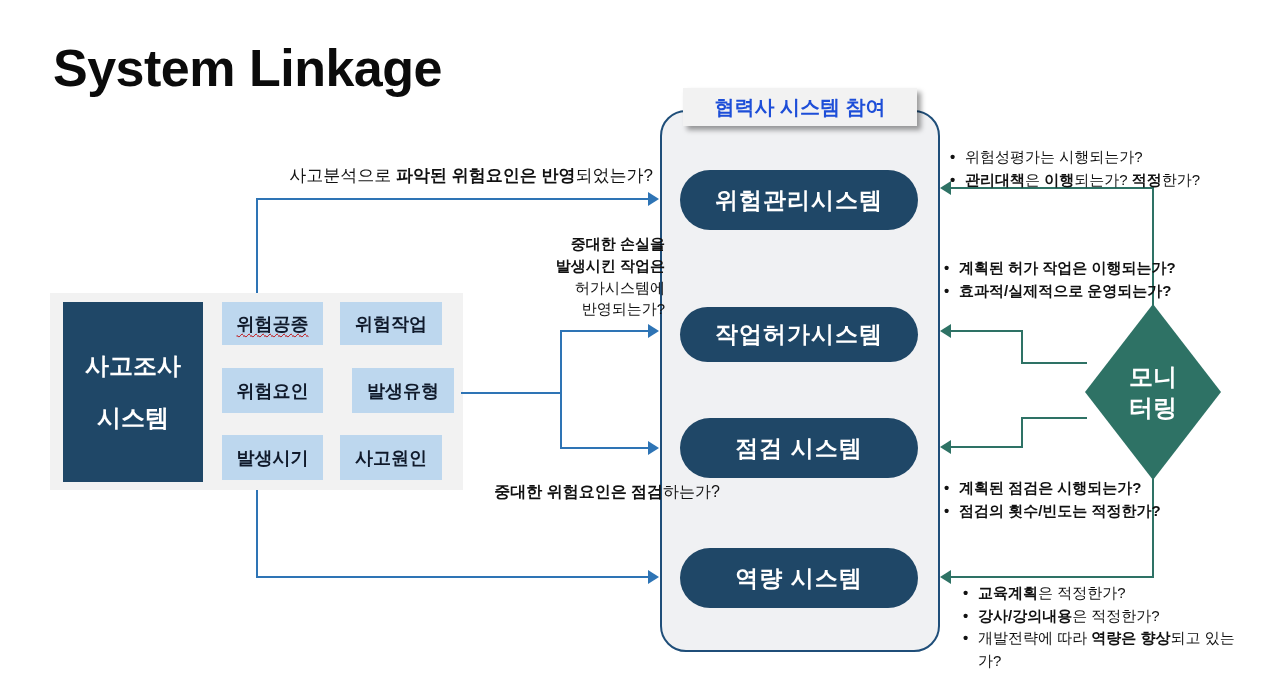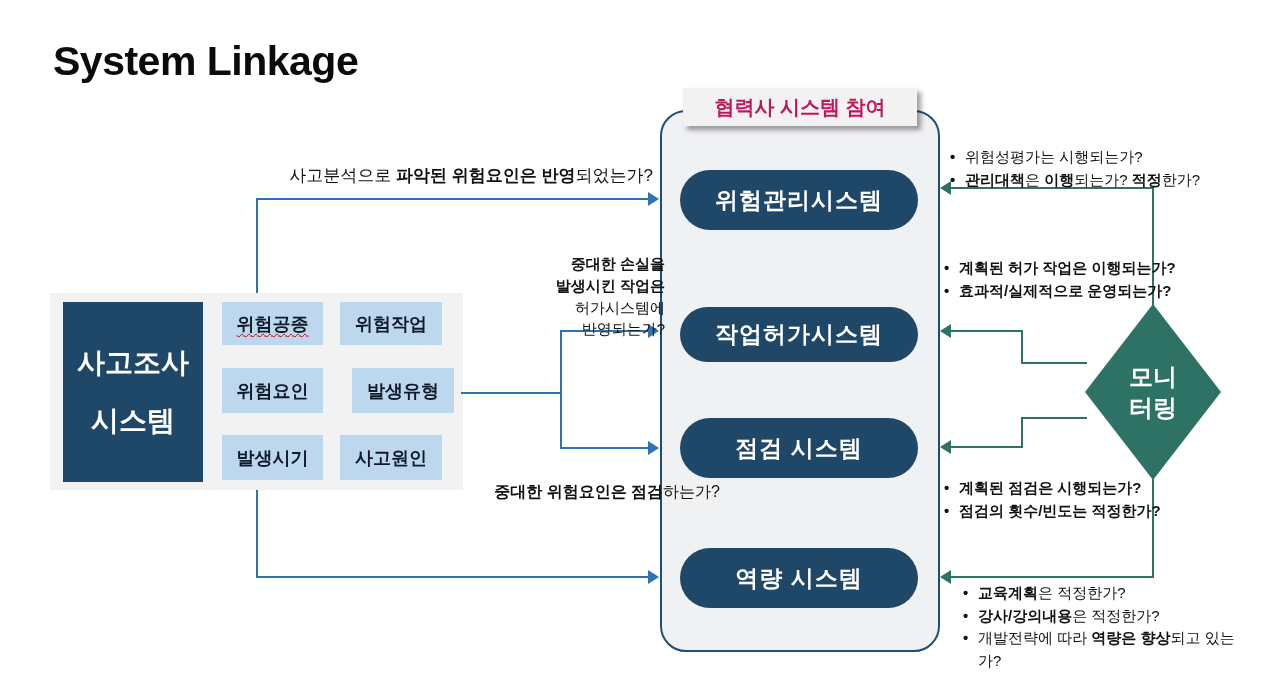"System Linkage" .title { font-size: 41px -> 52px }
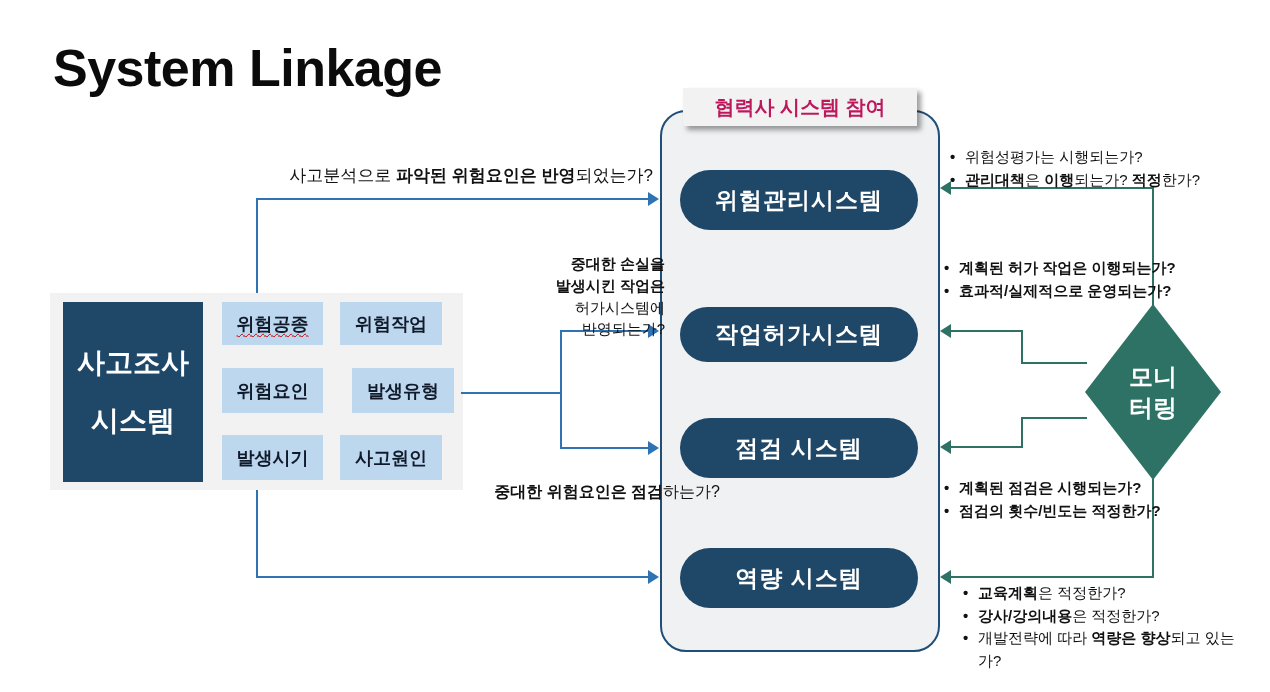"협력사 시스템 참여" .headerbox { color: #be185d -> #1d4ed8 }
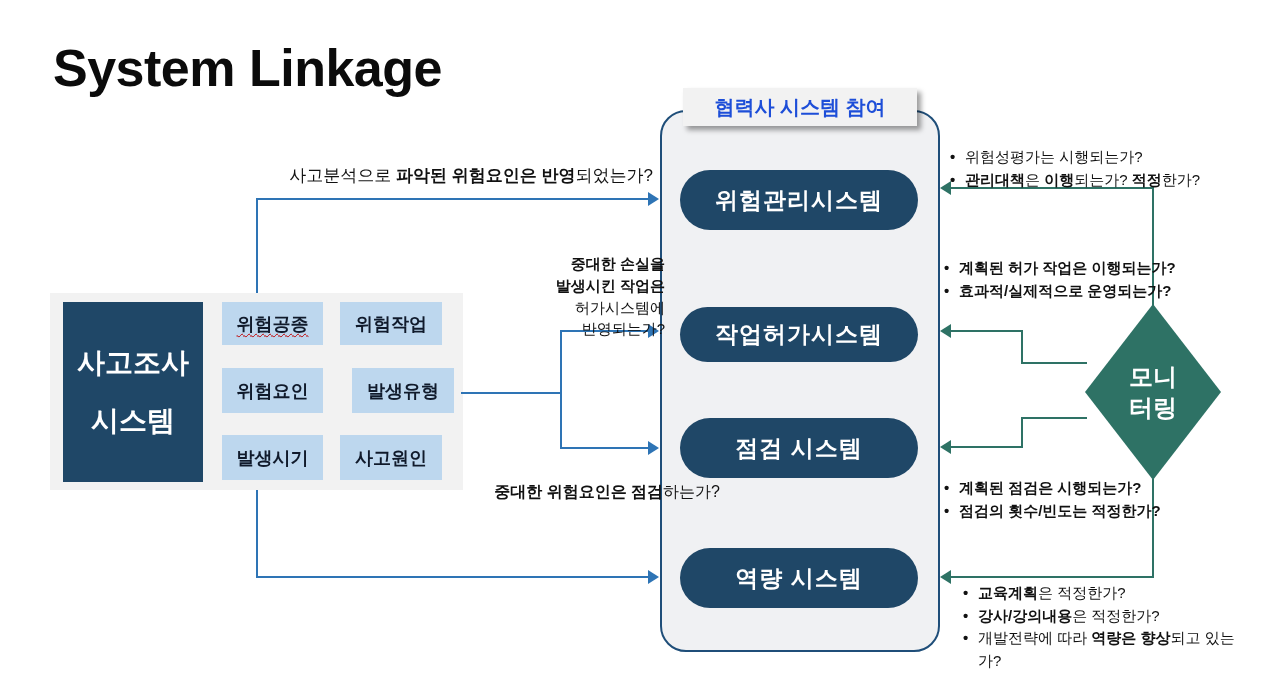"중대한 손실을" div.abs { margin-top: 20px -> none }
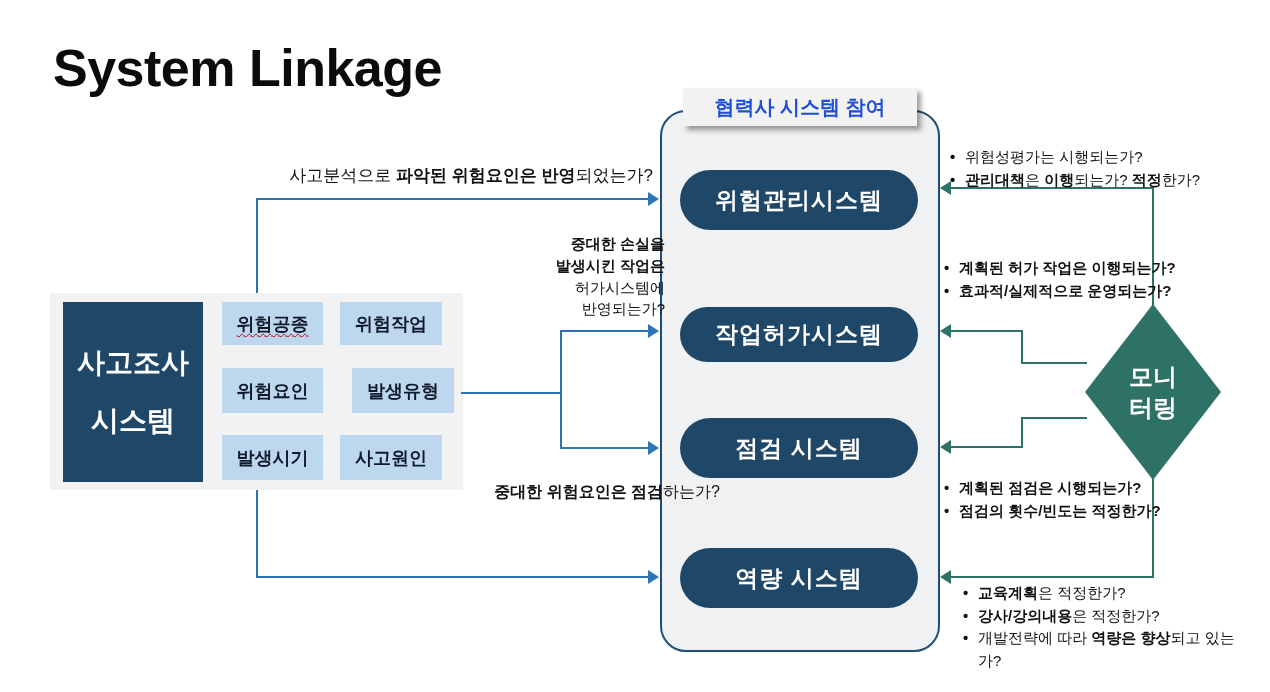"사고조사" .navybox { font-size: 28px -> 24px }
